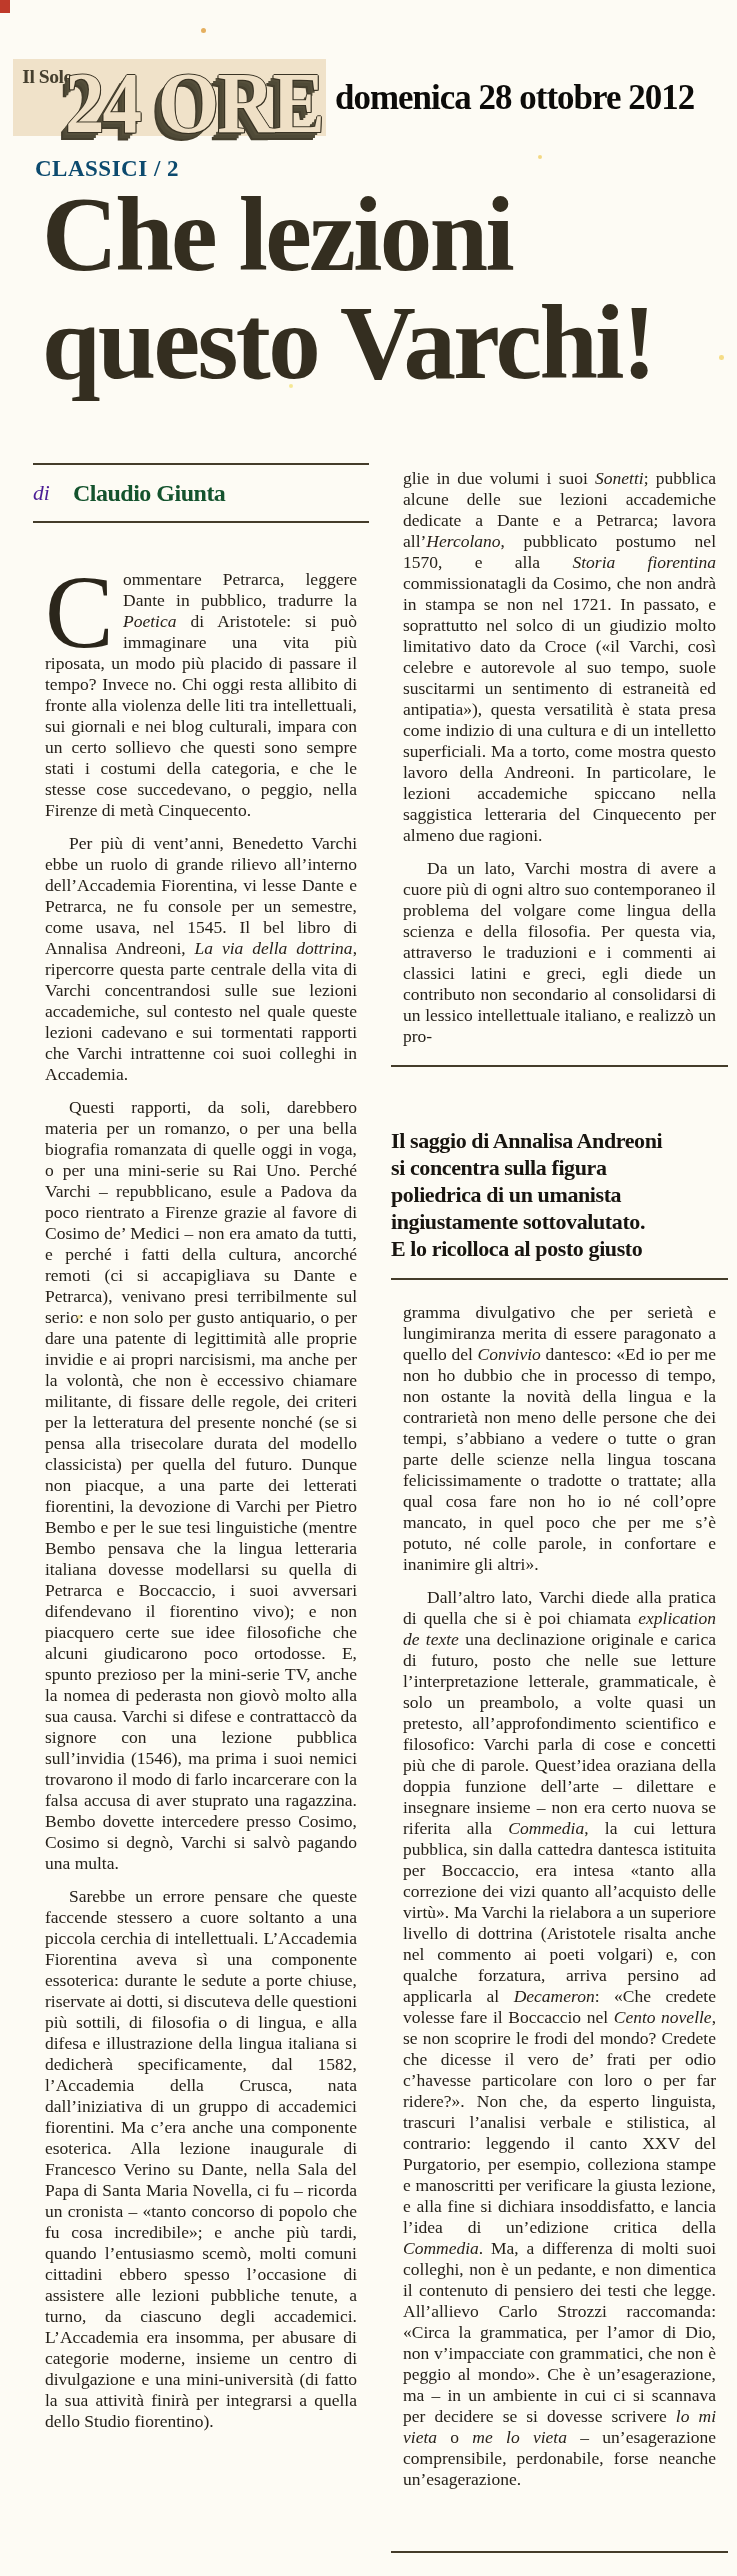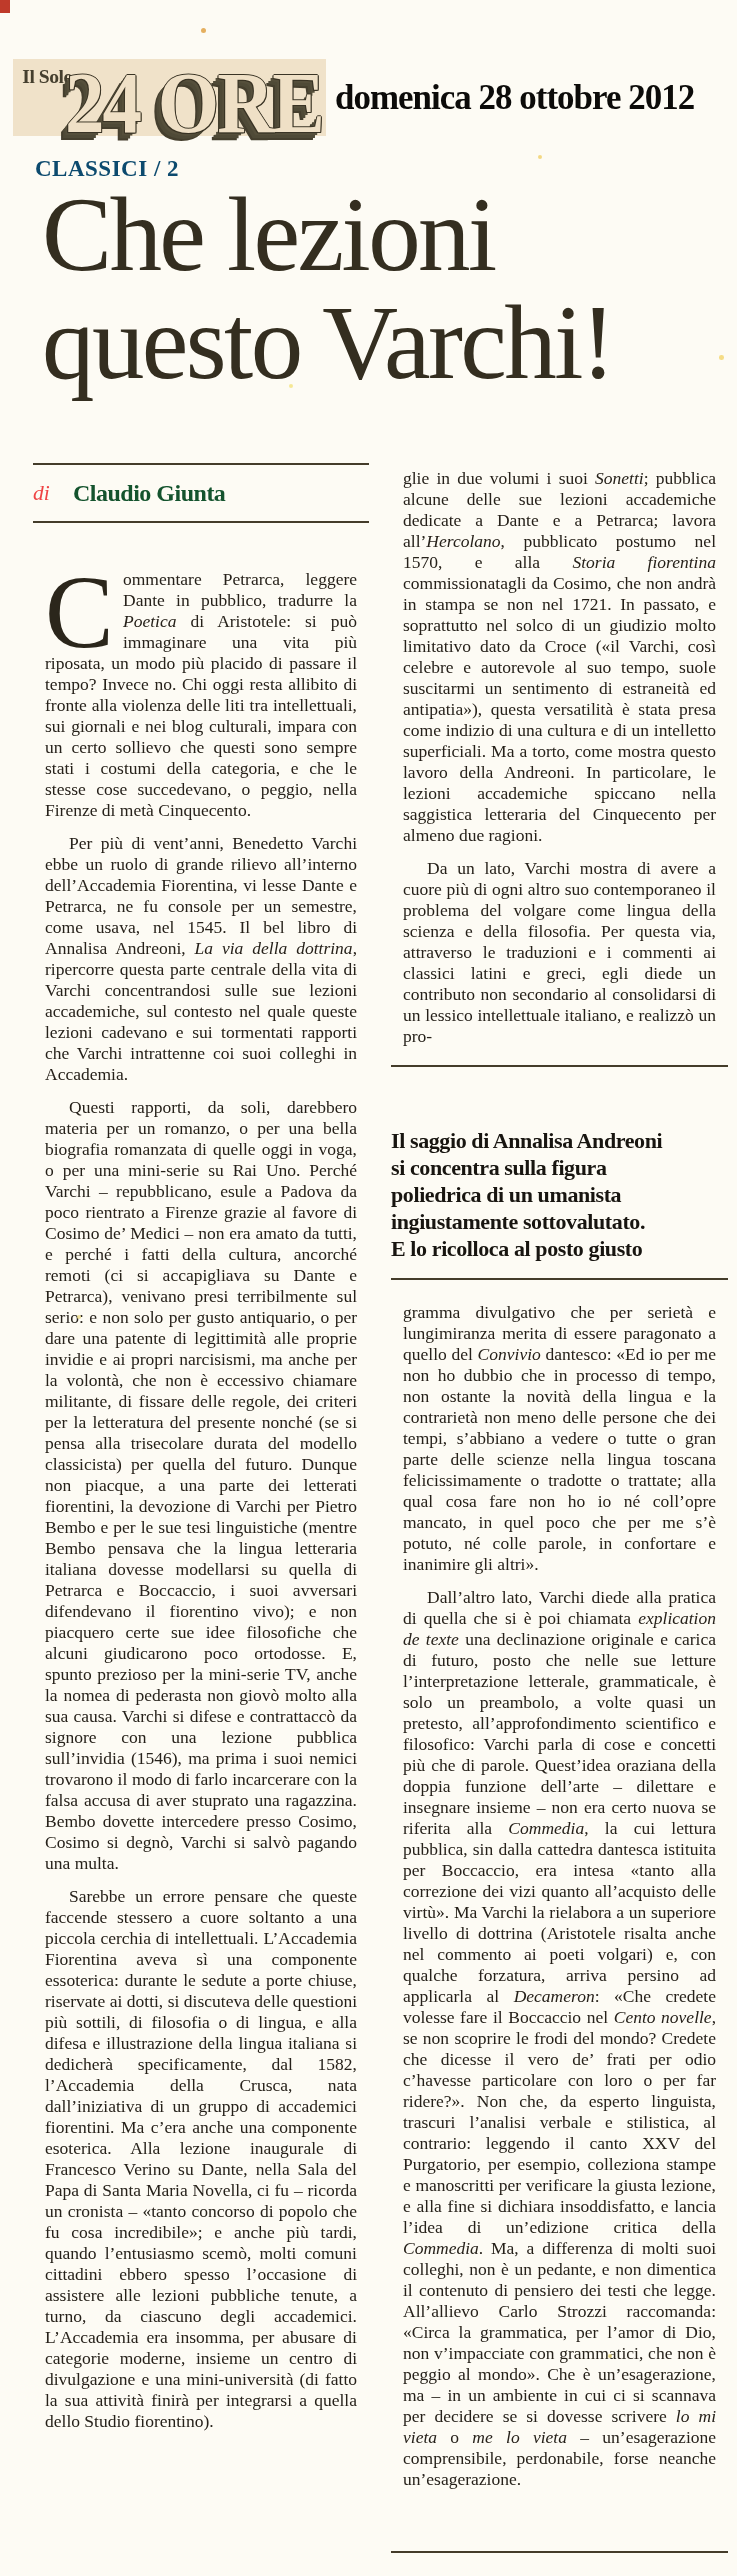"Che lezioni" h1.headline { font-weight: normal -> bold }
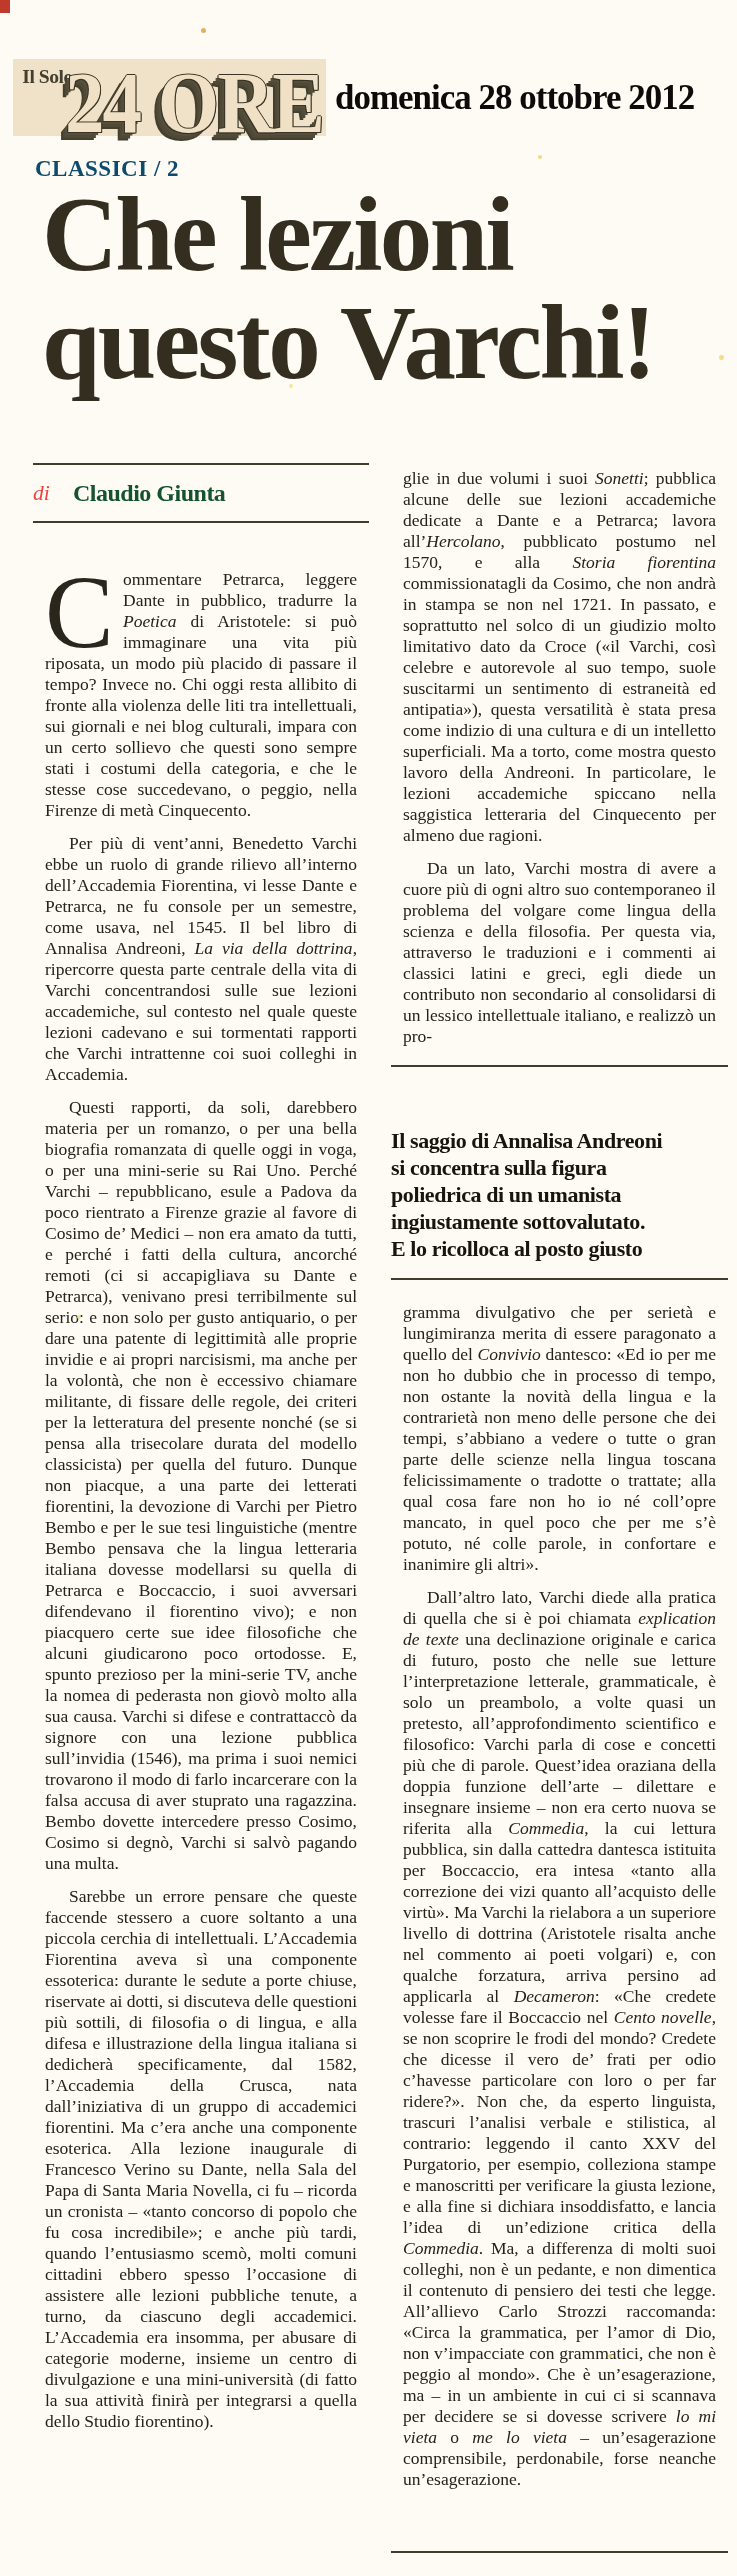"di" .by-prefix { color: #ef4444 -> #4c1d95 }
